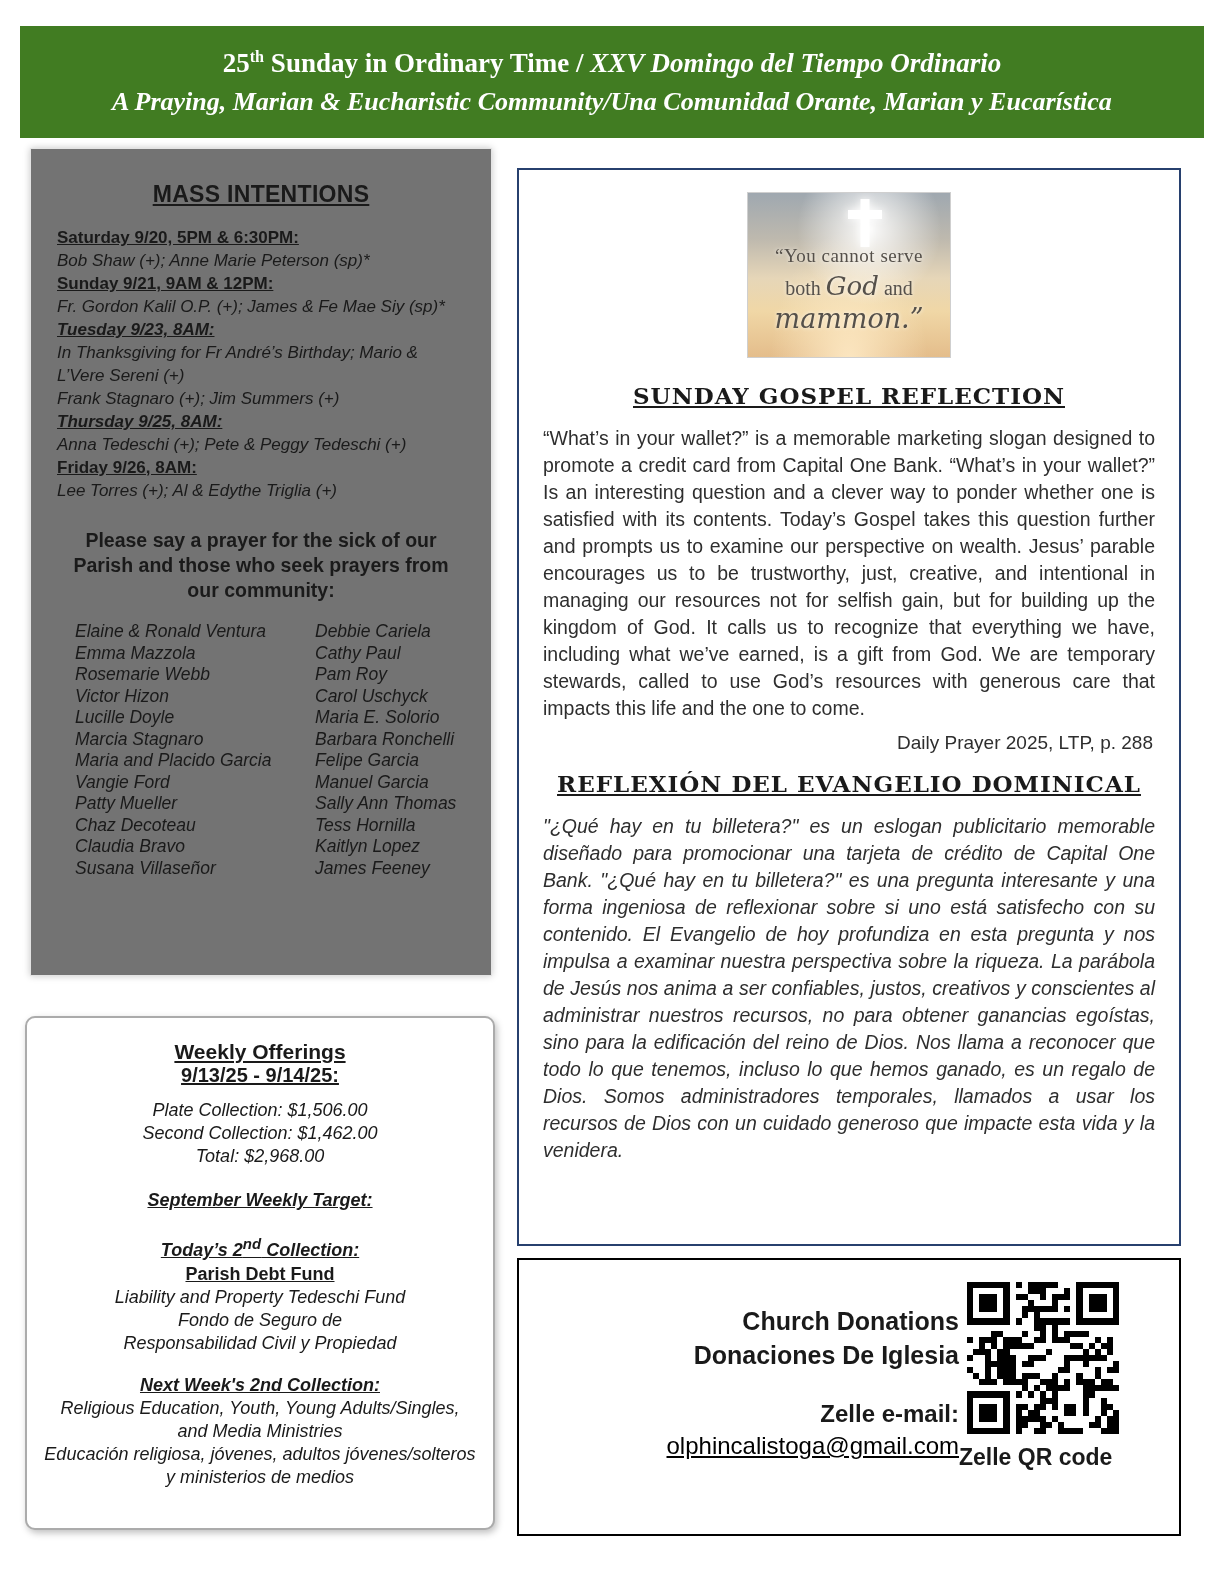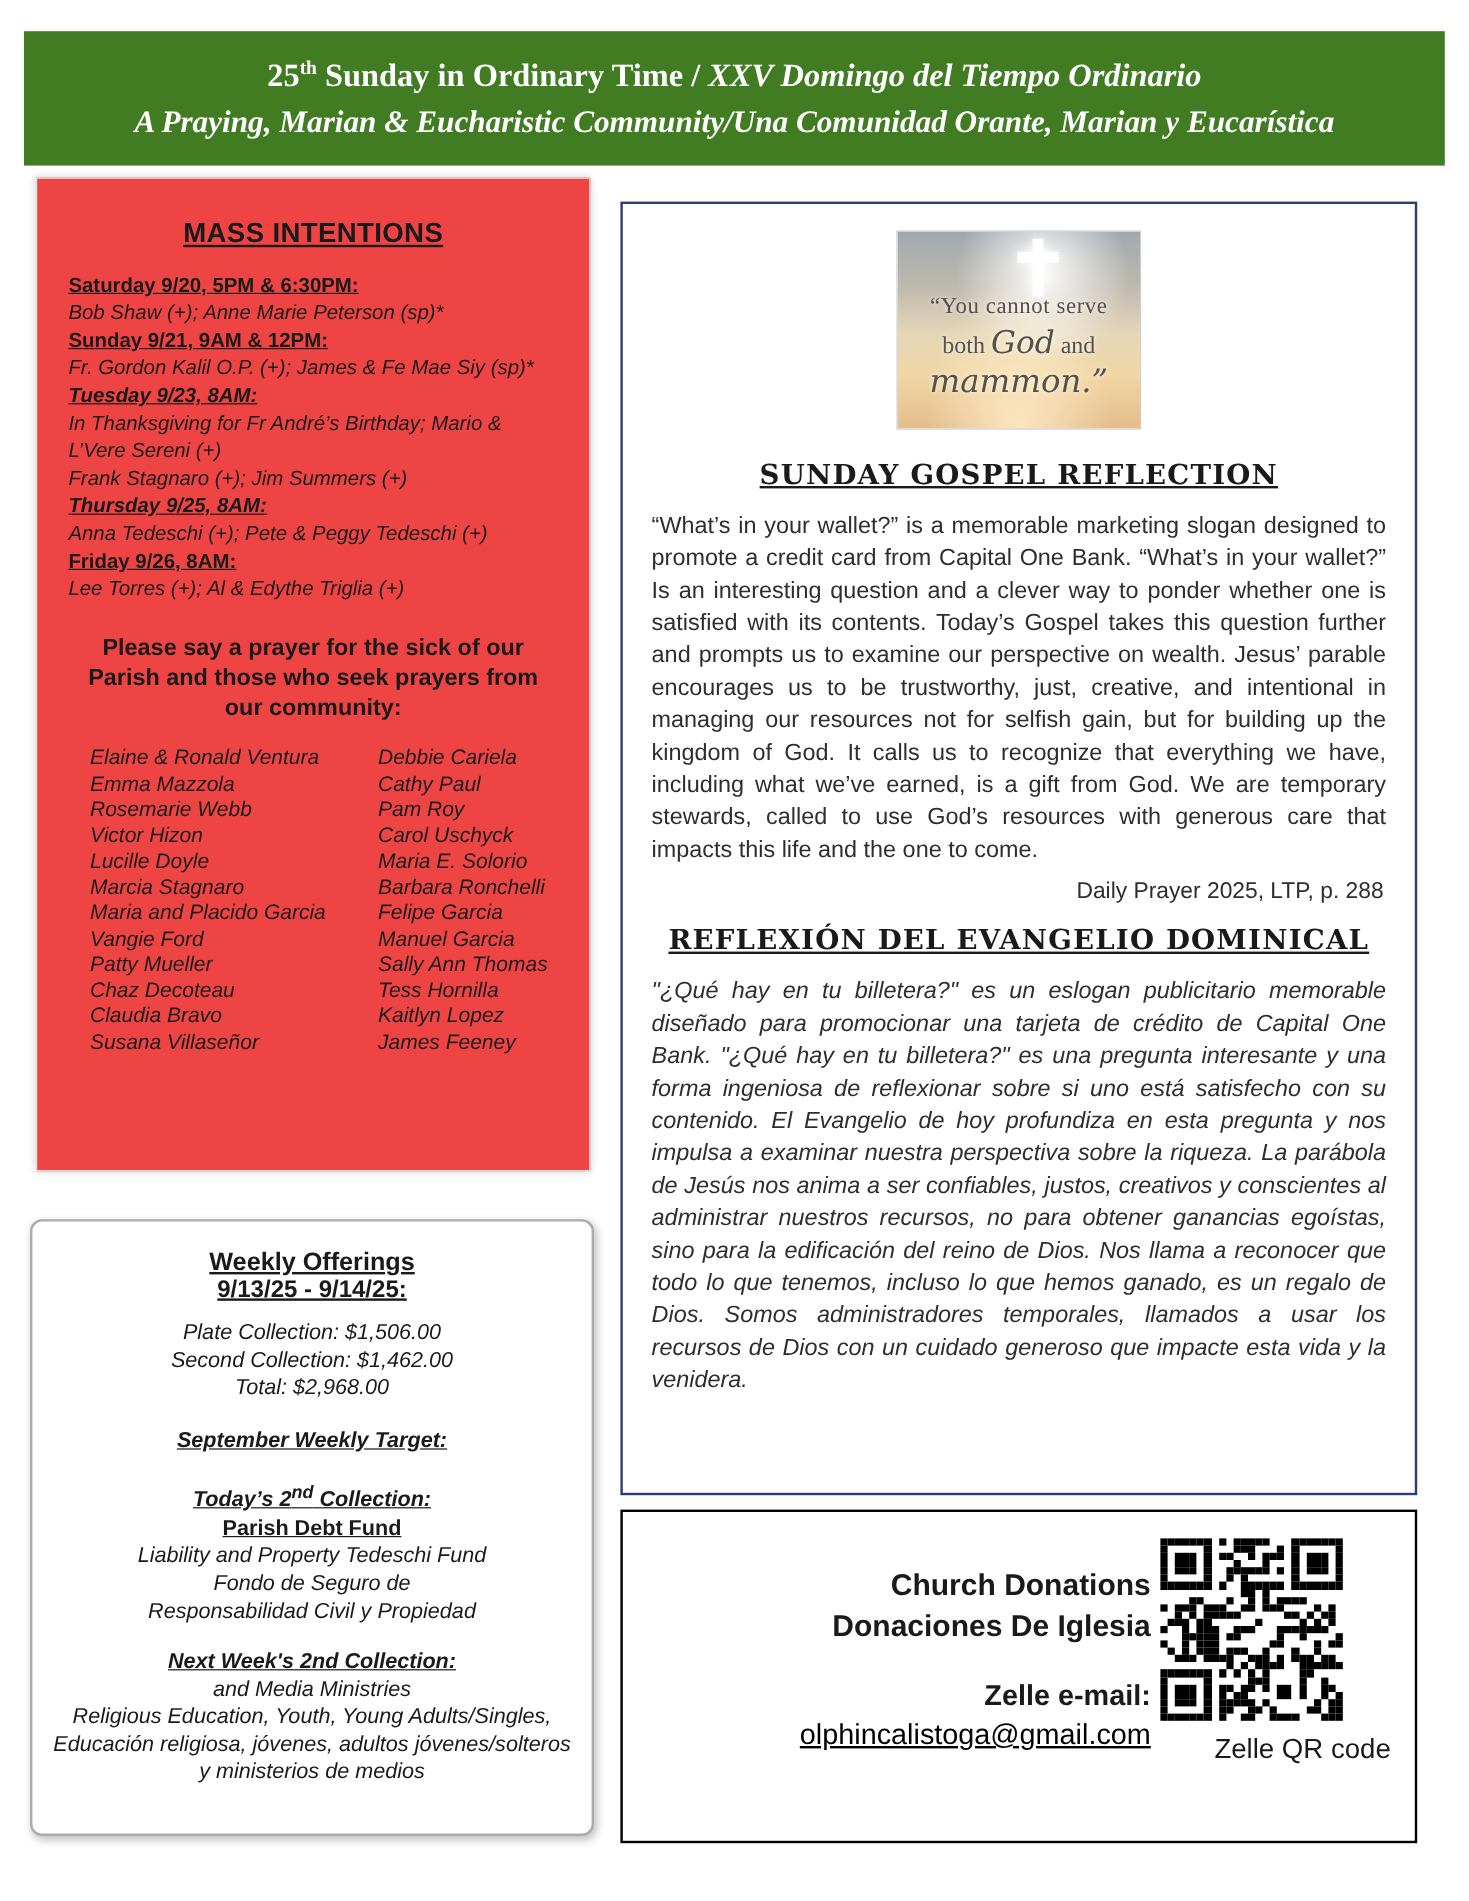"MASS INTENTIONS" .mass-box { background: #ef4444 -> #737373 }
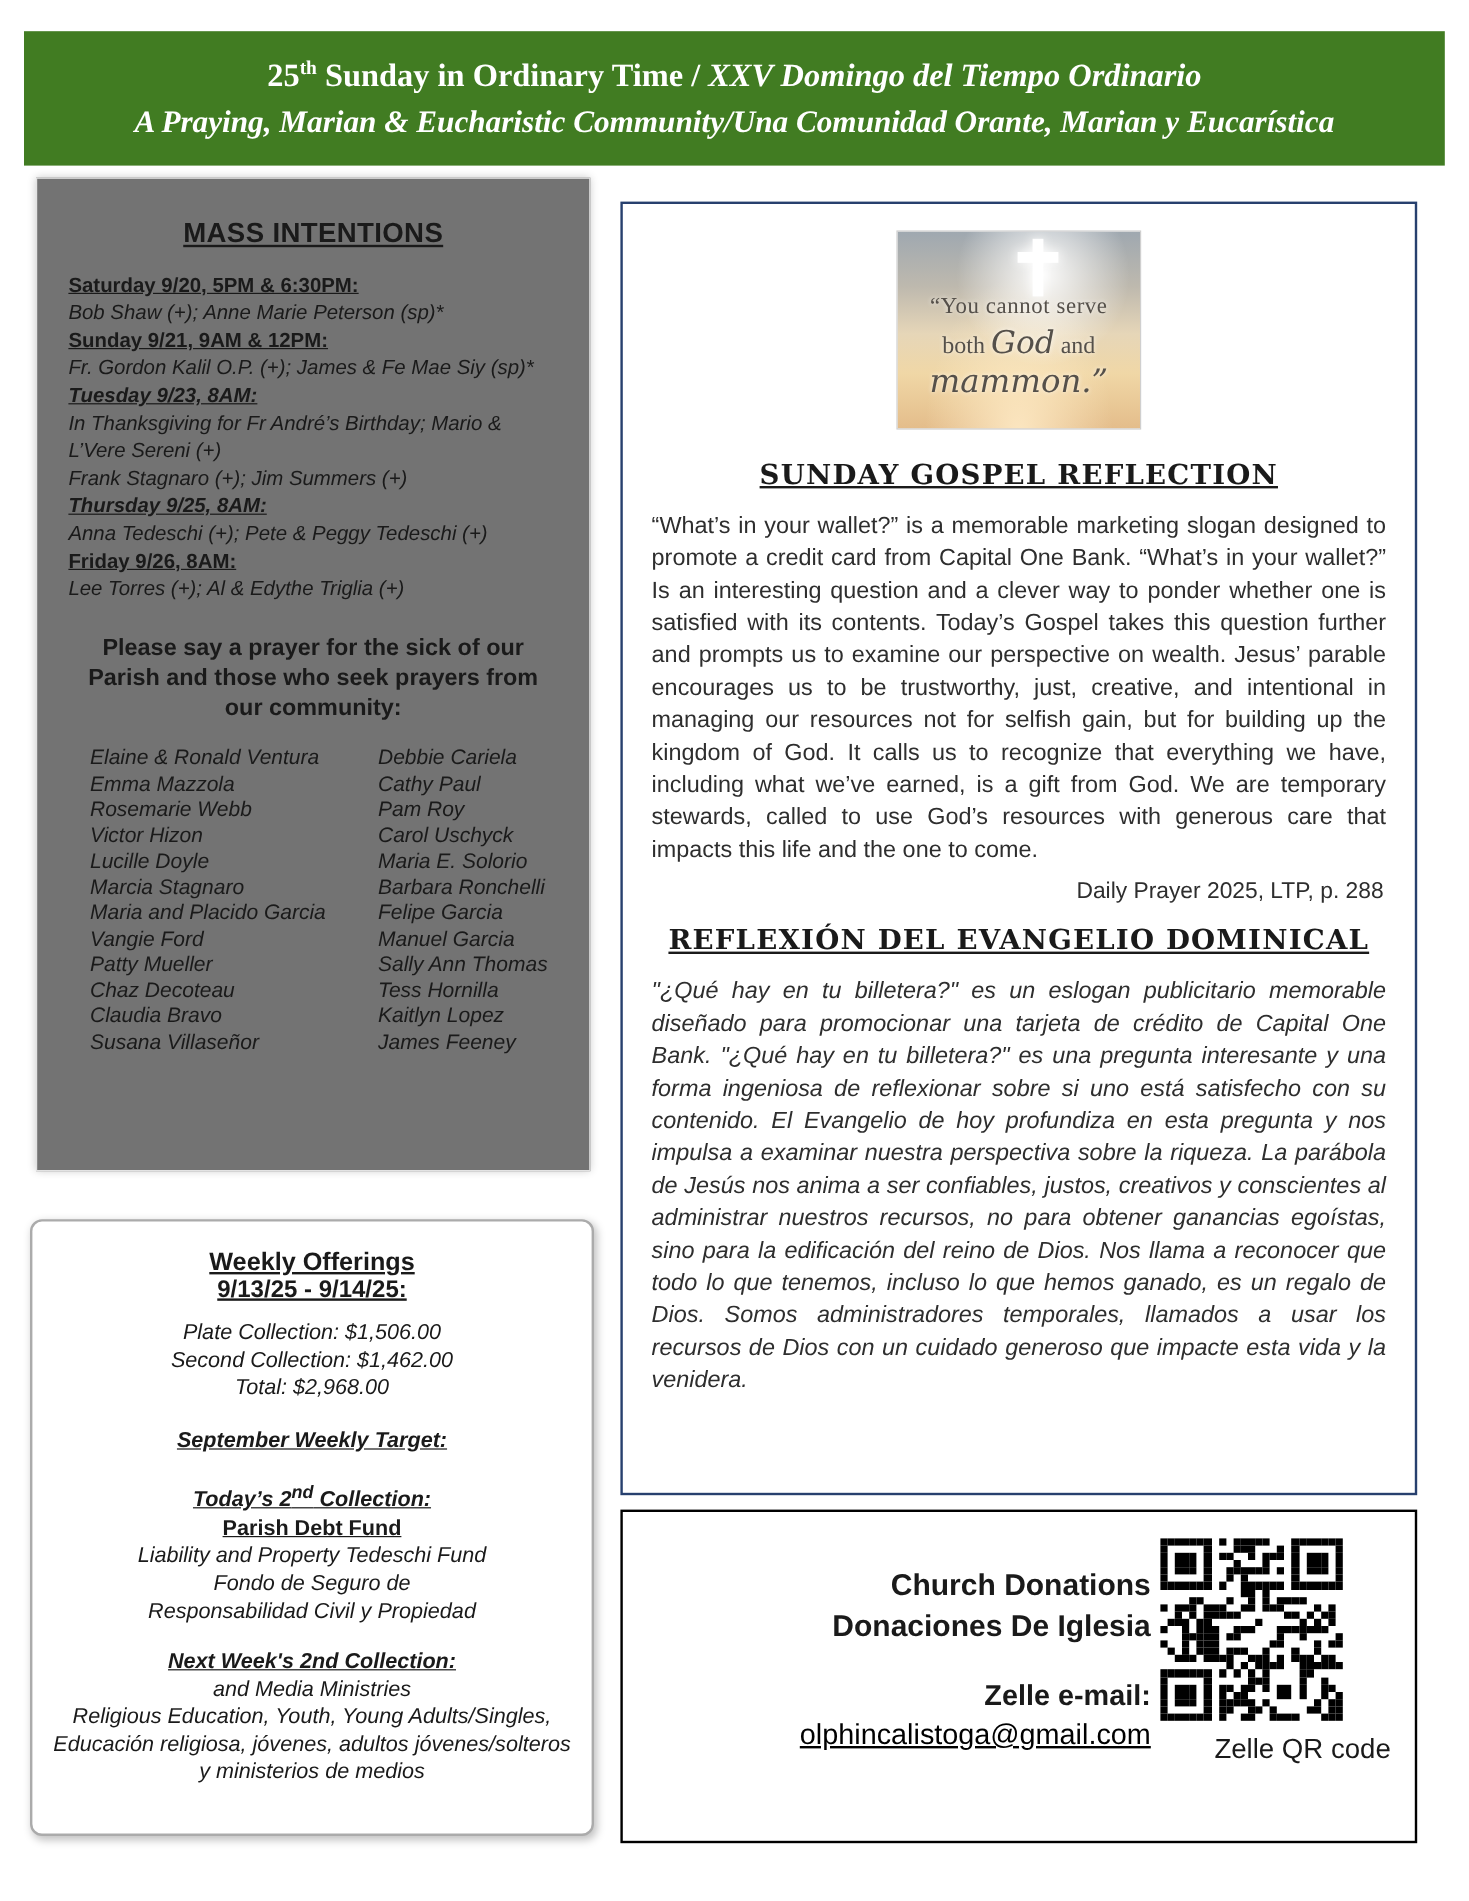"and Media Ministries" div.wo-line { order: before "Religious Education, Youth, Young" -> after "Religious Education, Youth, Young" }
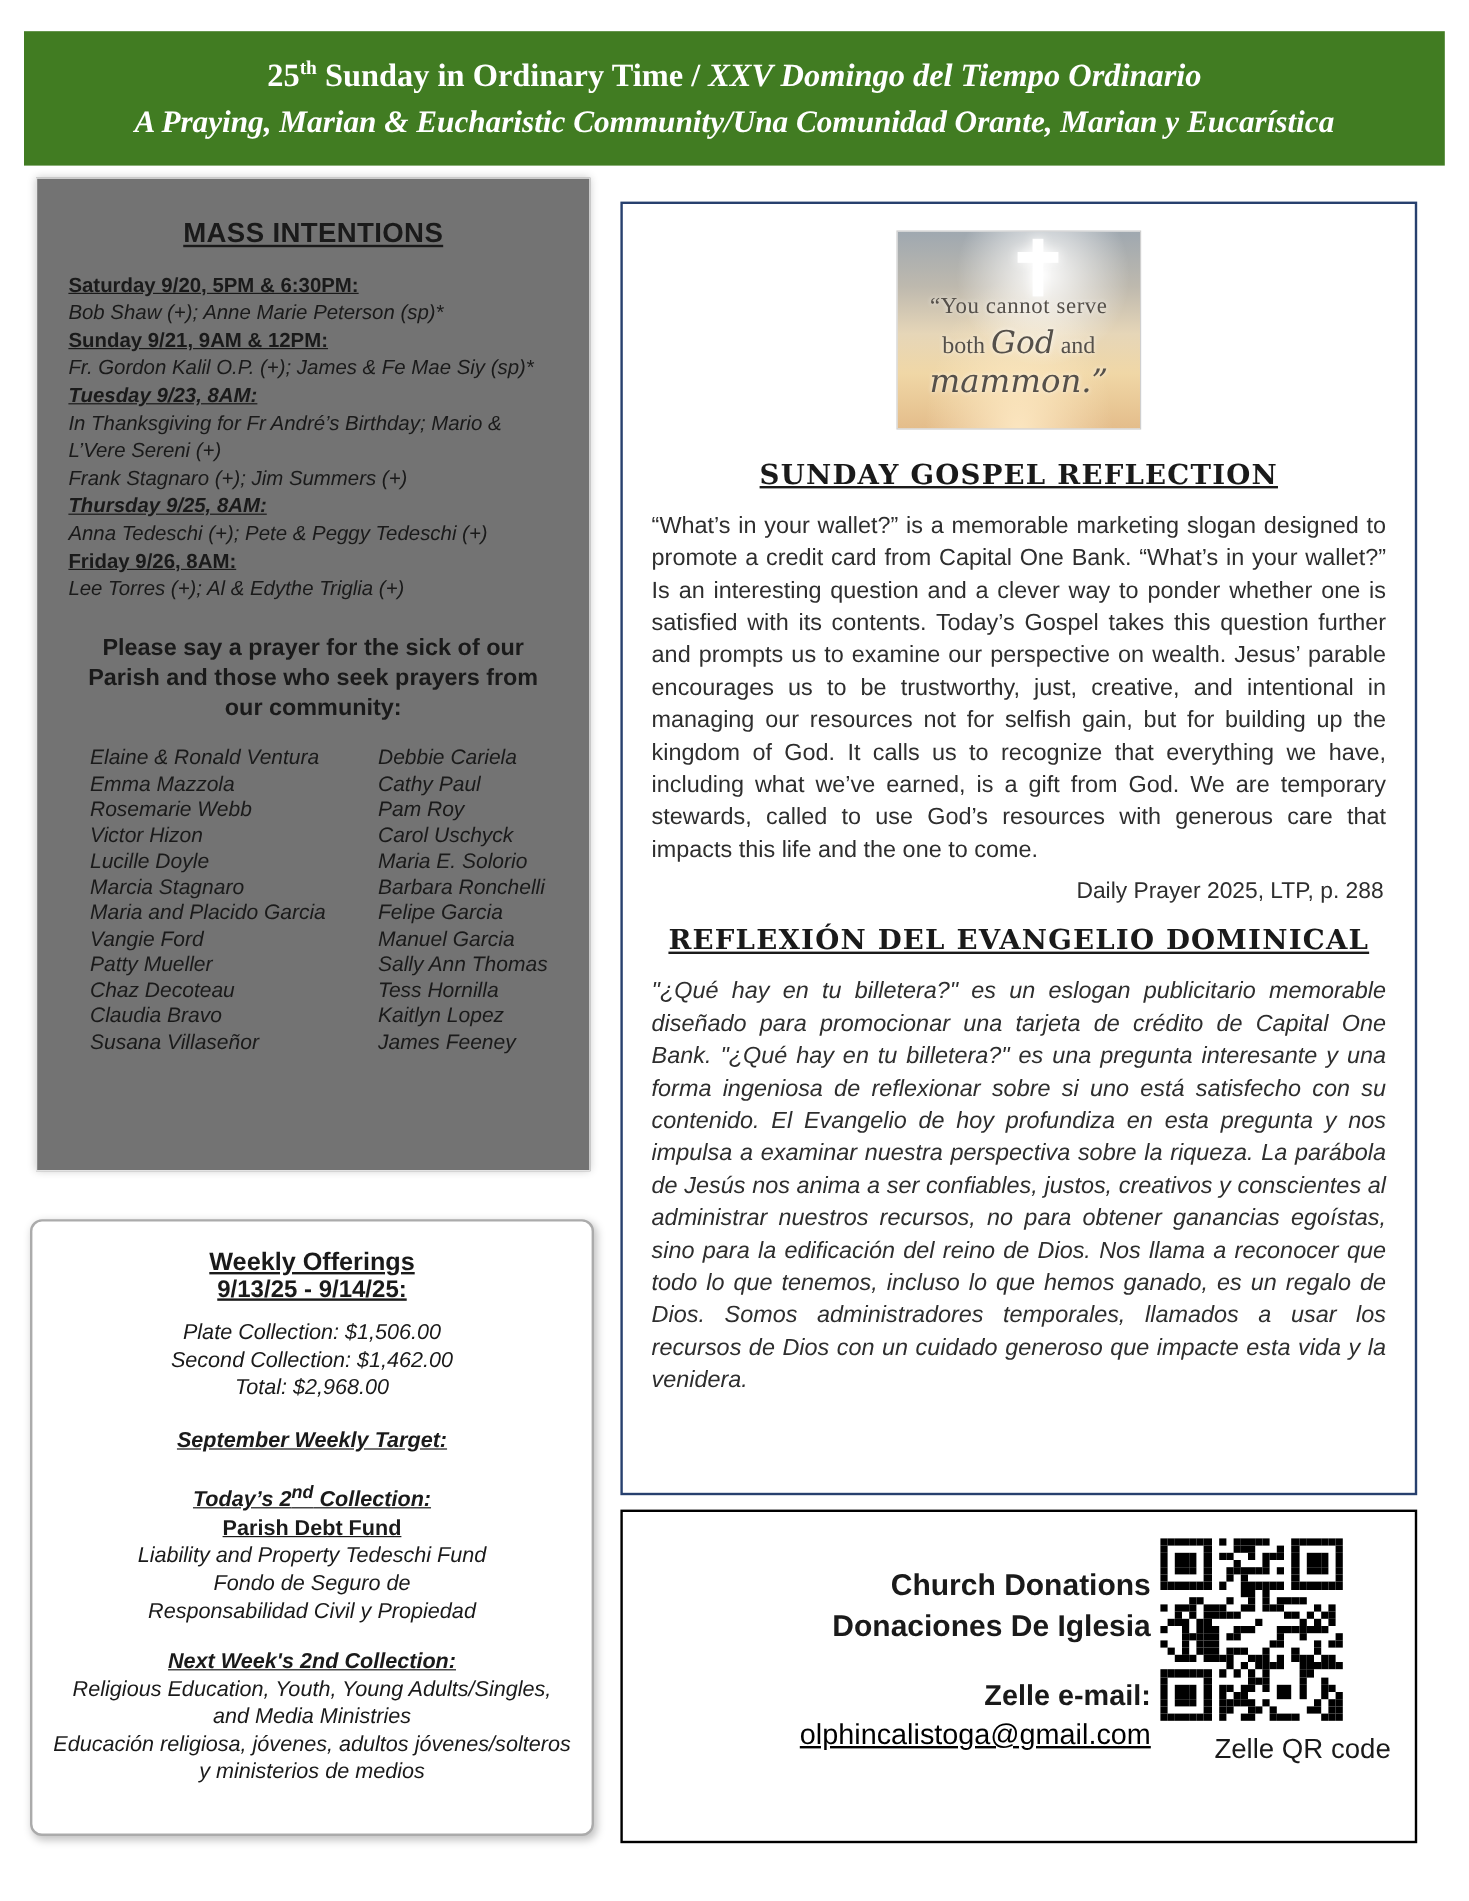"Zelle QR code" .qr-caption { font-weight: normal -> bold; text-align: right -> left }
